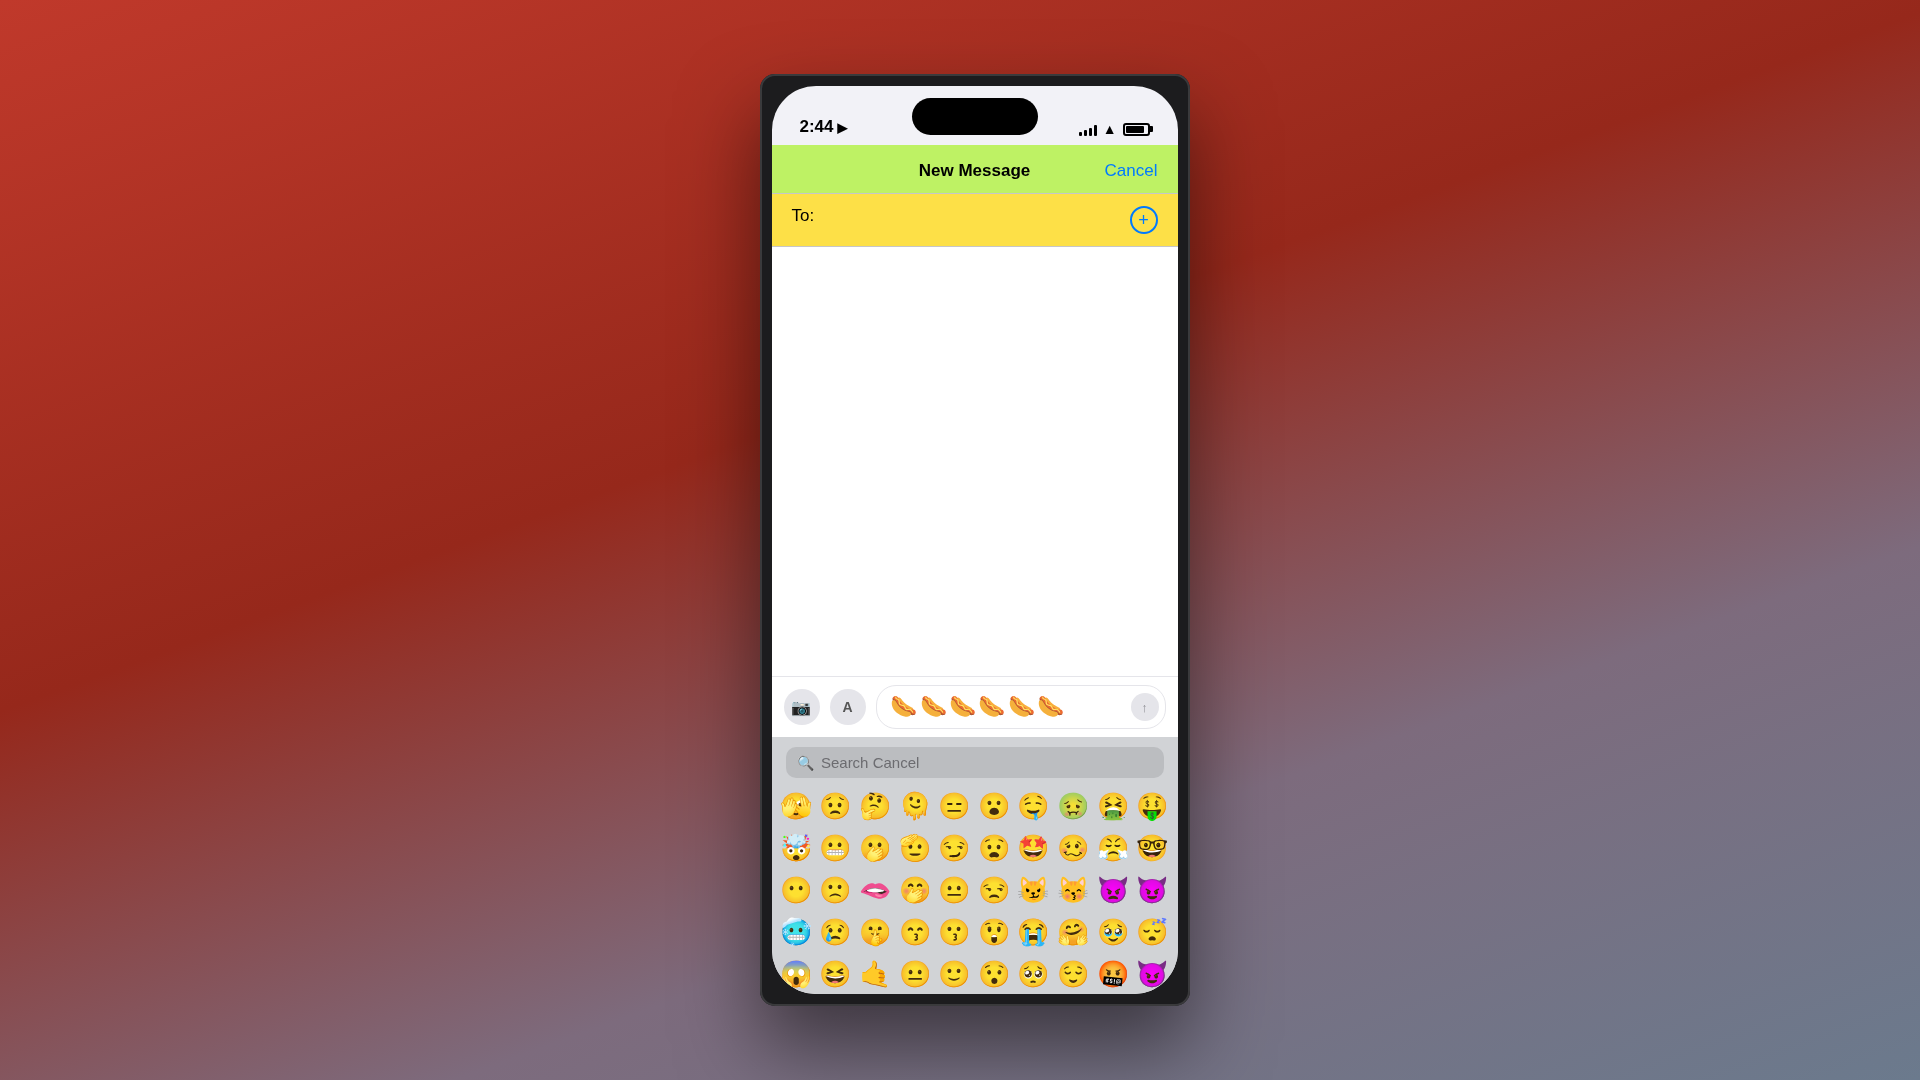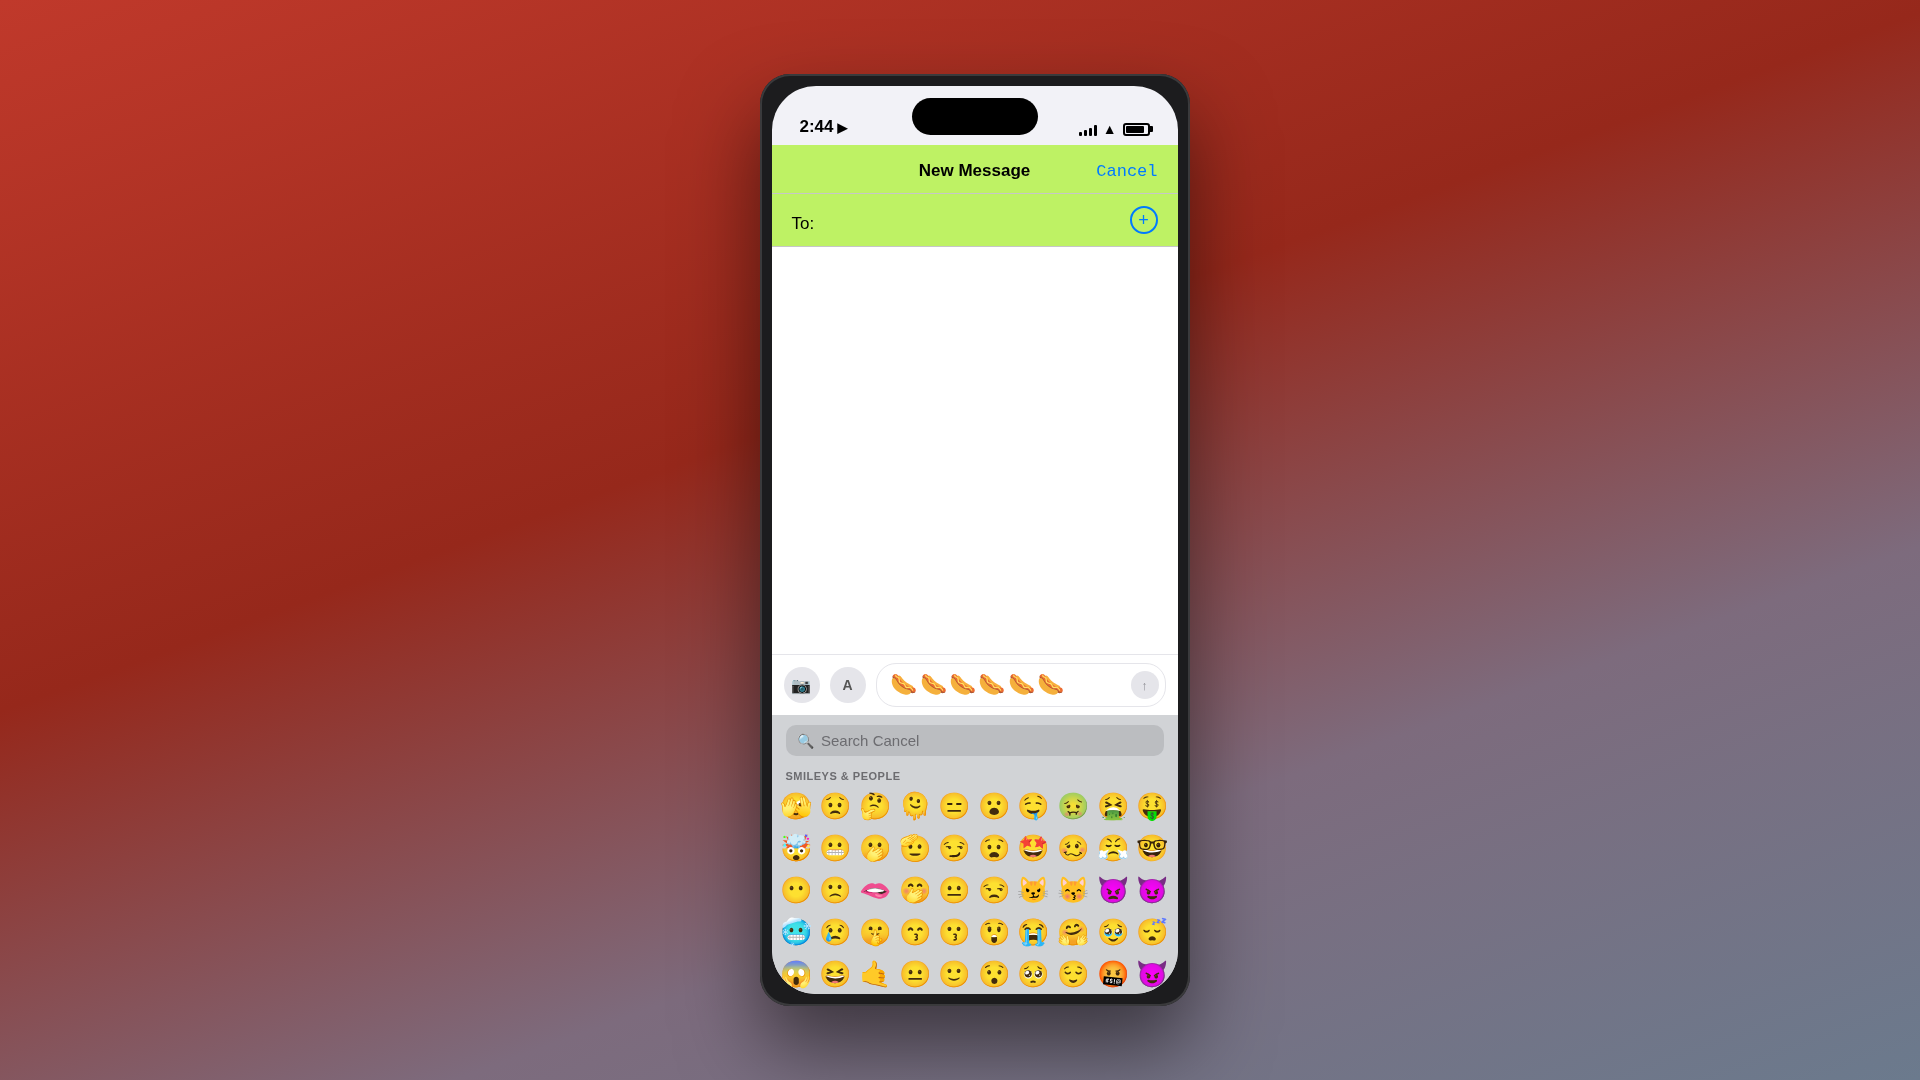"2:44" .phone-frame { border-radius: 30px -> 15px }
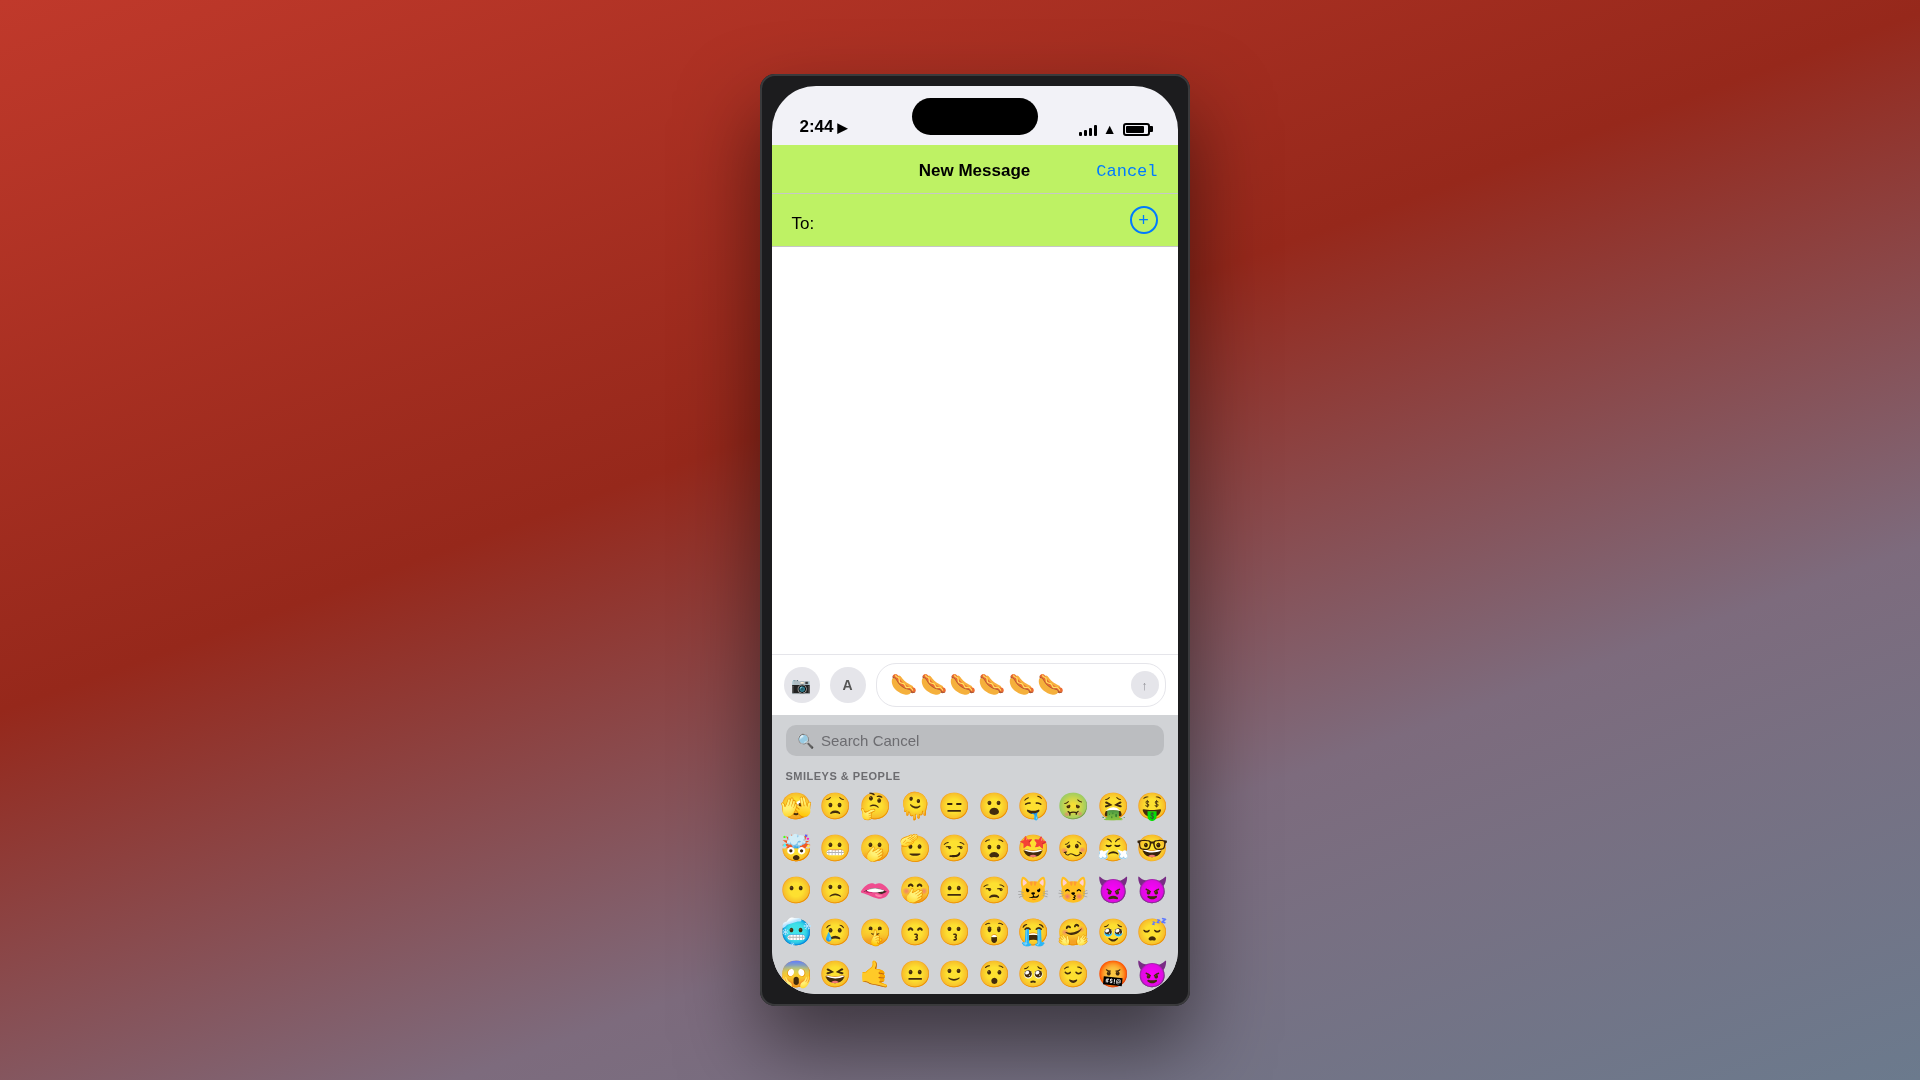"Cancel" .nav-cancel { font-family: Liberation Mono, monospace -> none }
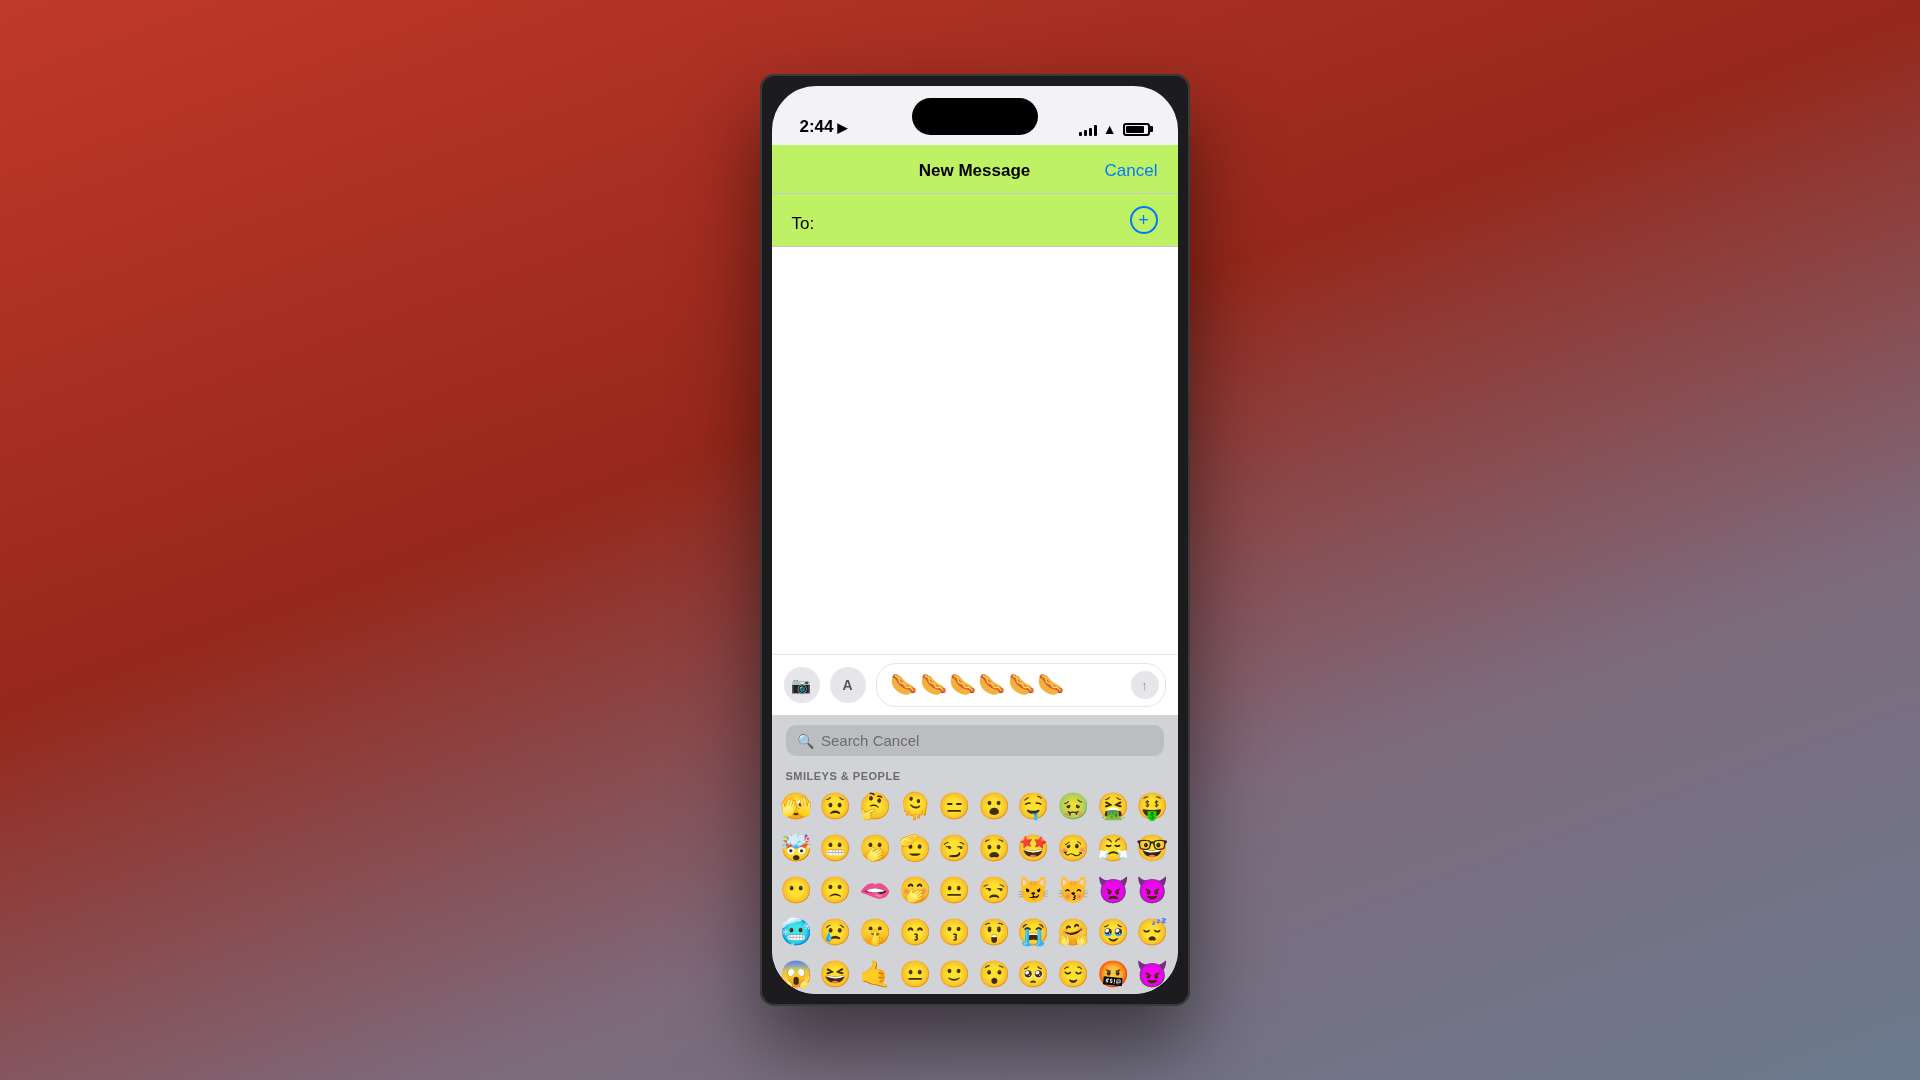"To:" .to-field { align-items: flex-end -> flex-start; background: #bef264 -> #fde047 }
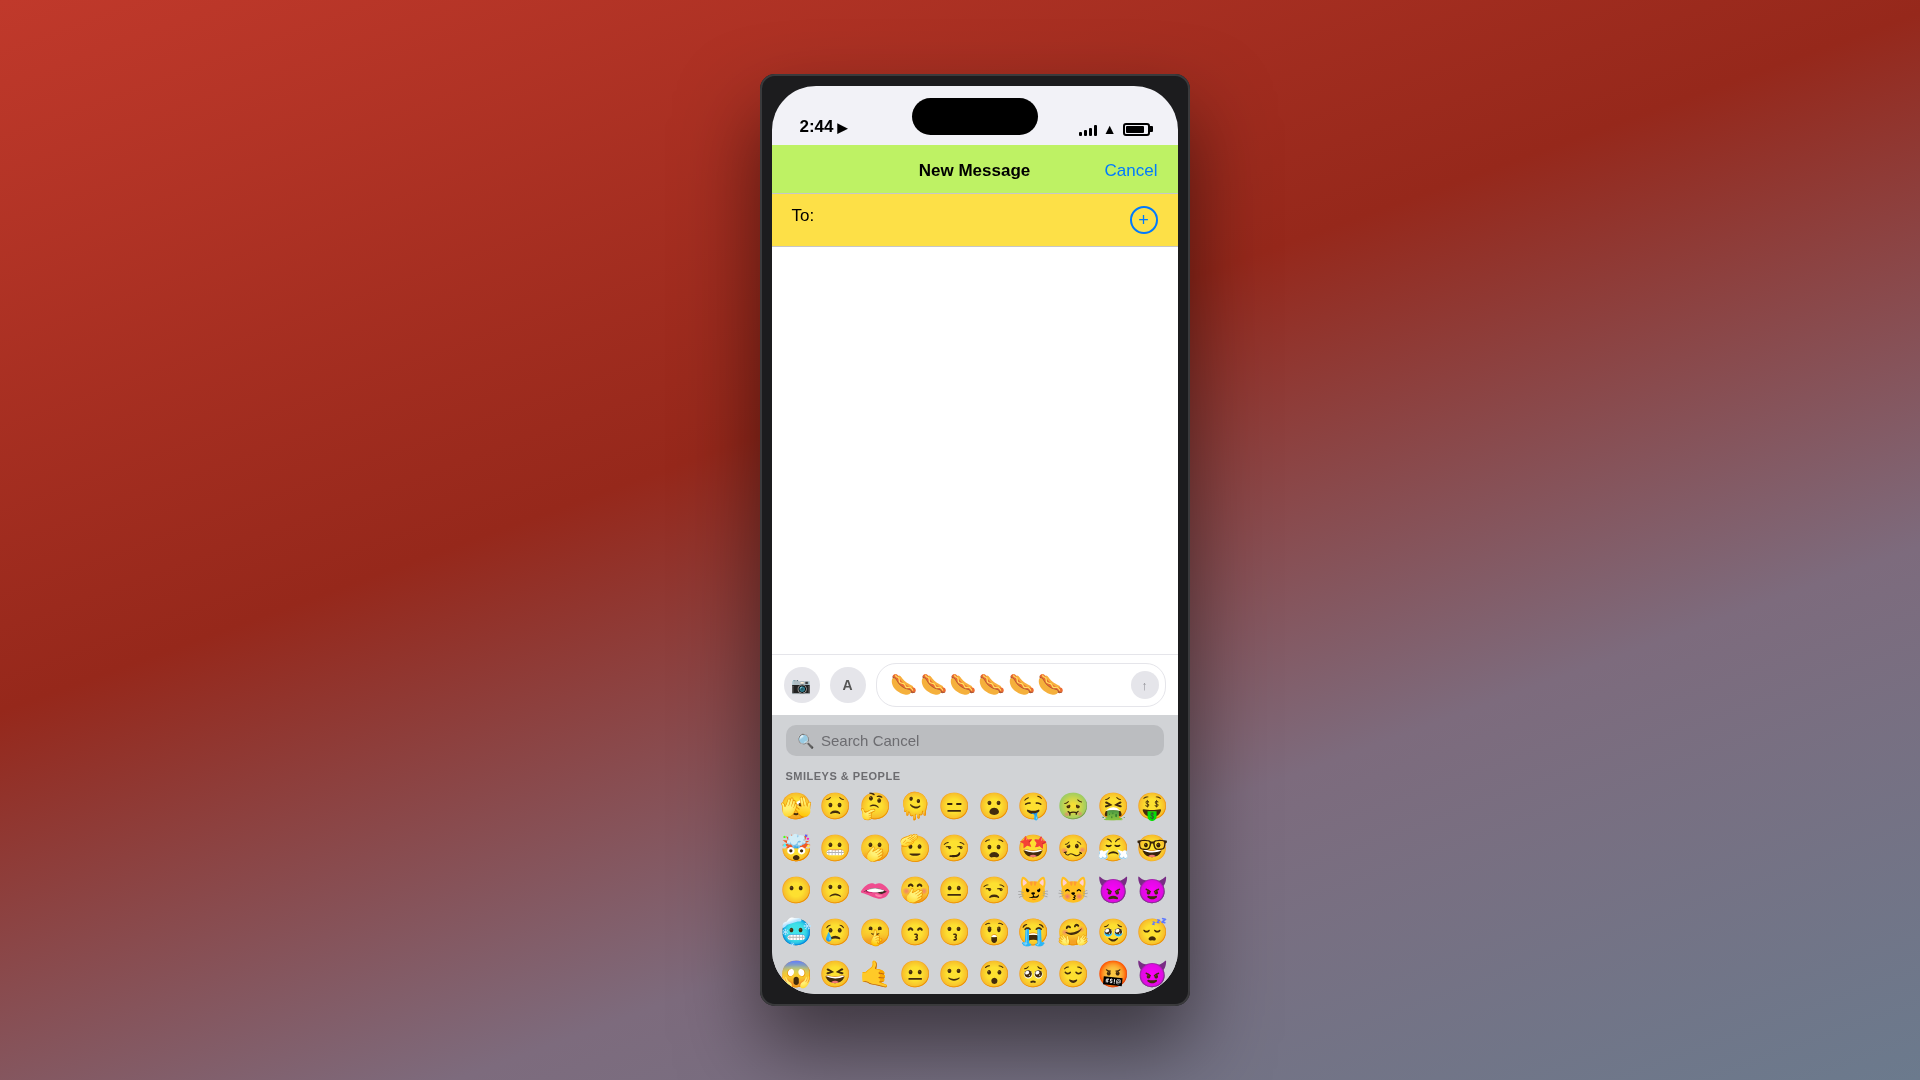"SMILEYS & PEOPLE" div.emoji-section-label { html: <div>SMILEYS &amp; PEOPLE</div> -> none }
